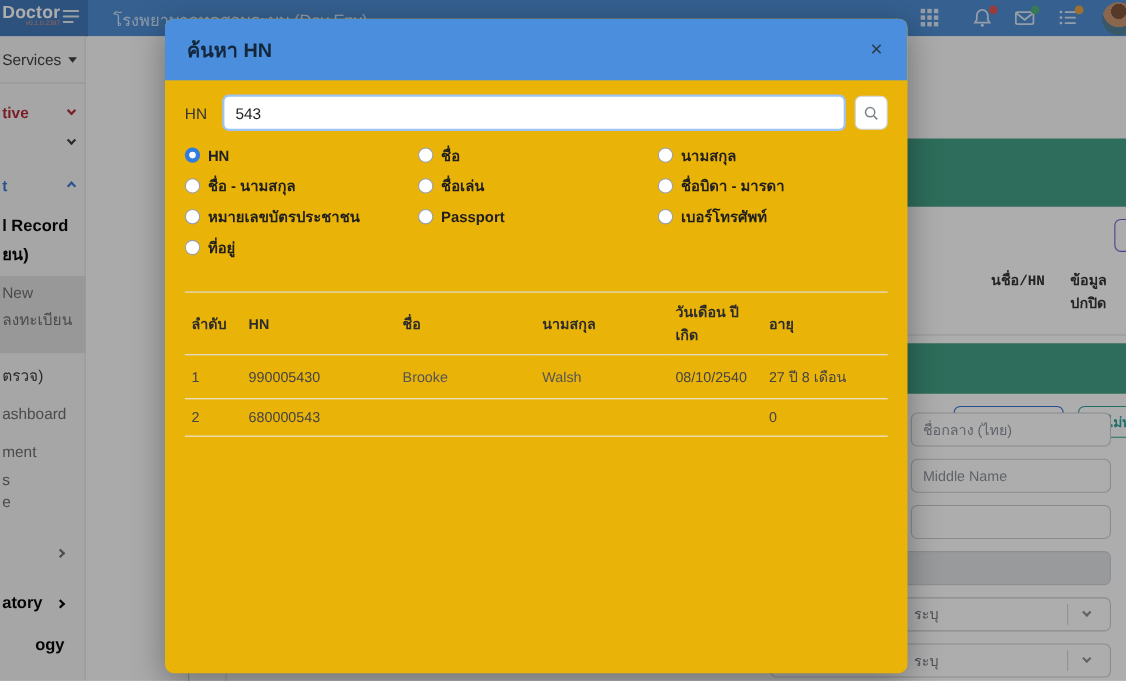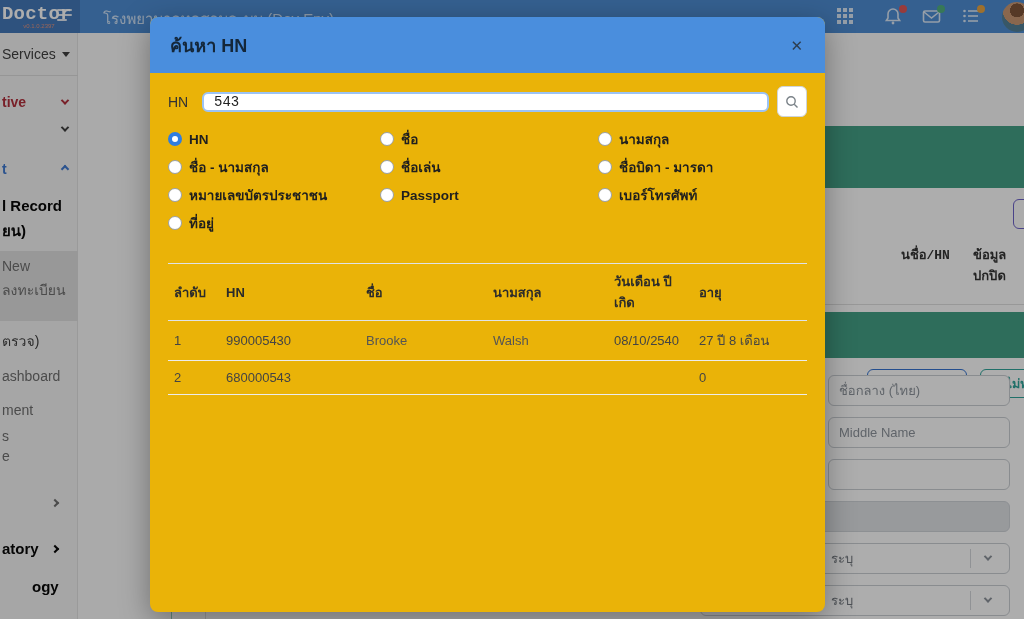"Doctor" .brand { font-family: Liberation Mono, monospace -> none; font-size: 19px -> 16px }
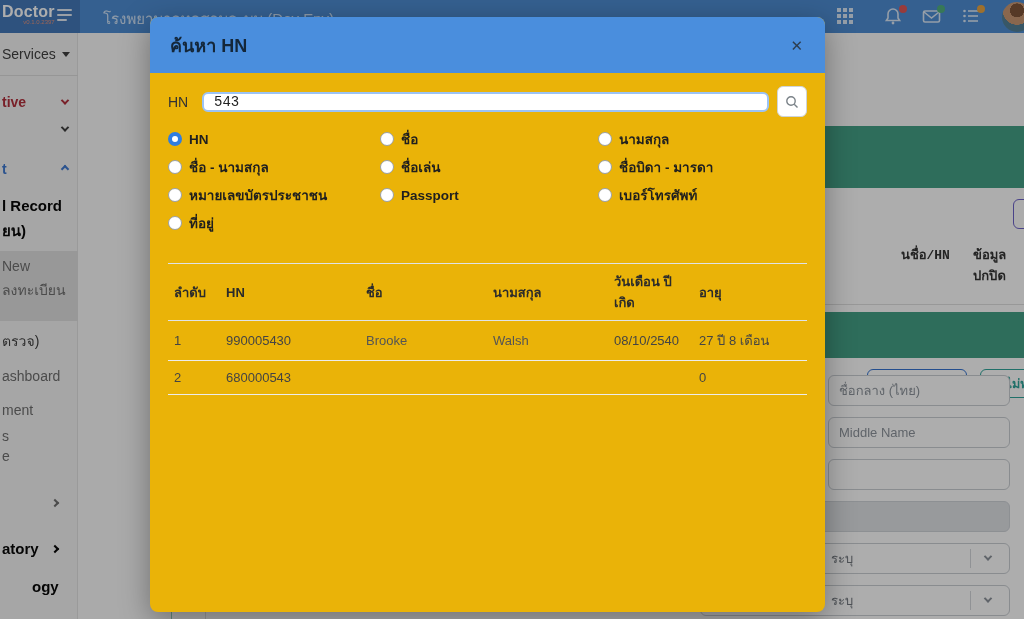"543" .search-input { font-family: Liberation Mono, monospace -> Liberation Sans, sans-serif; height: 20px -> 33px }
